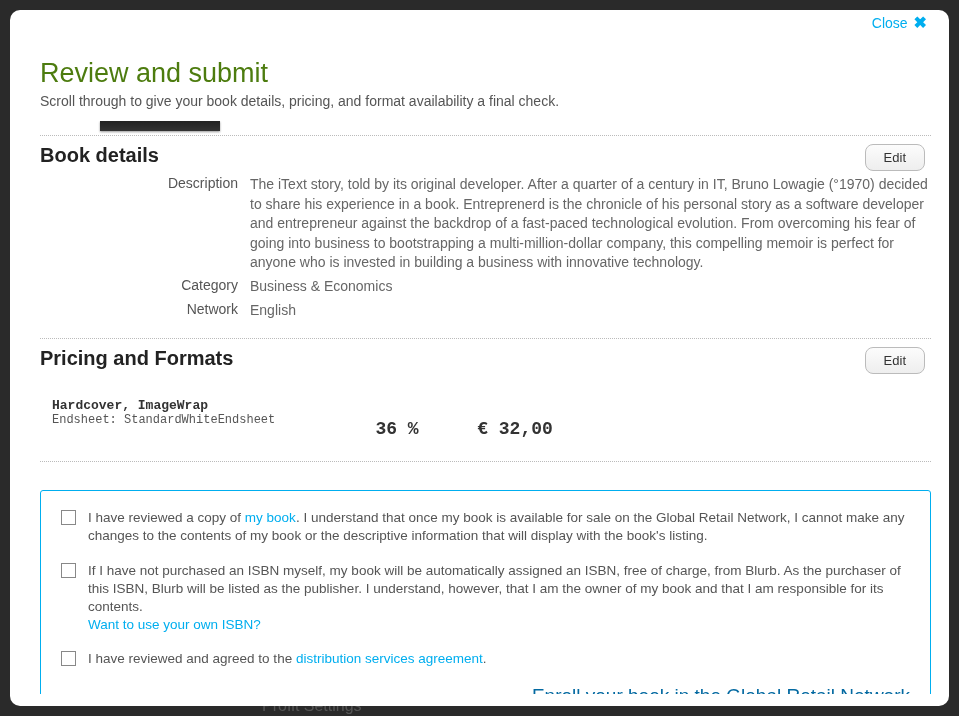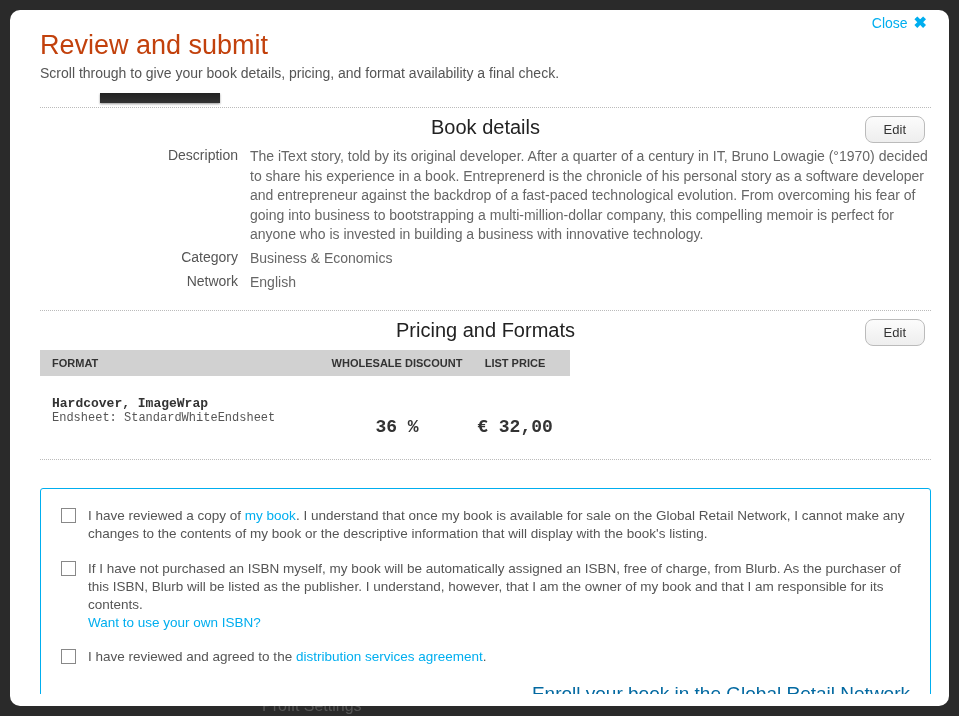"Review and submit" .title { color: #c2410c -> #4d7c0f; margin-top: 4px -> 32px }
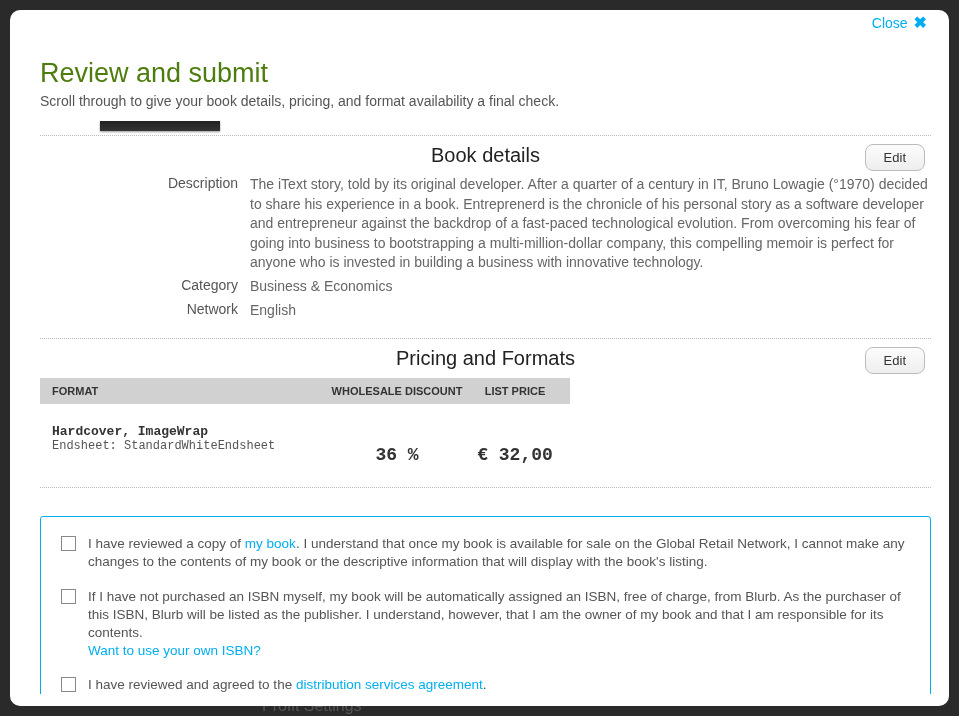"Book details" .section-heading { font-weight: 400 -> 700; text-align: center -> none }
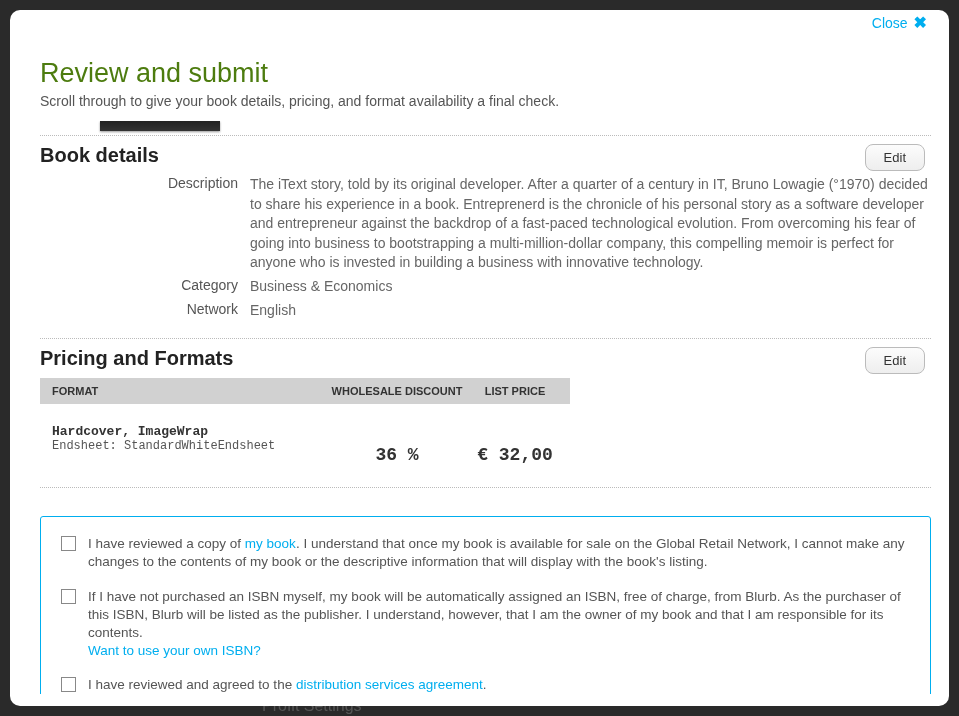"FORMAT" div.pricing-header { html: <div> <div>FORMAT</div> <div>WHOLESALE DISCOUNT</div> <div>LIST PRICE</div> </div> -> none }
